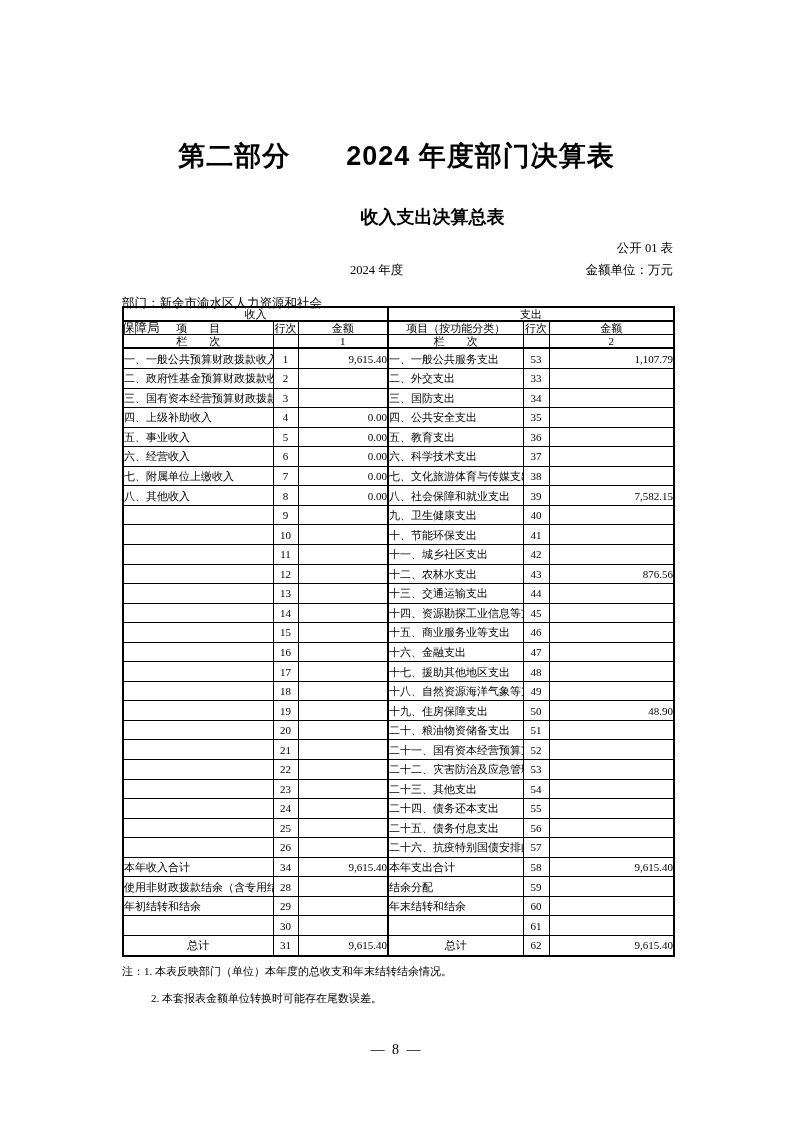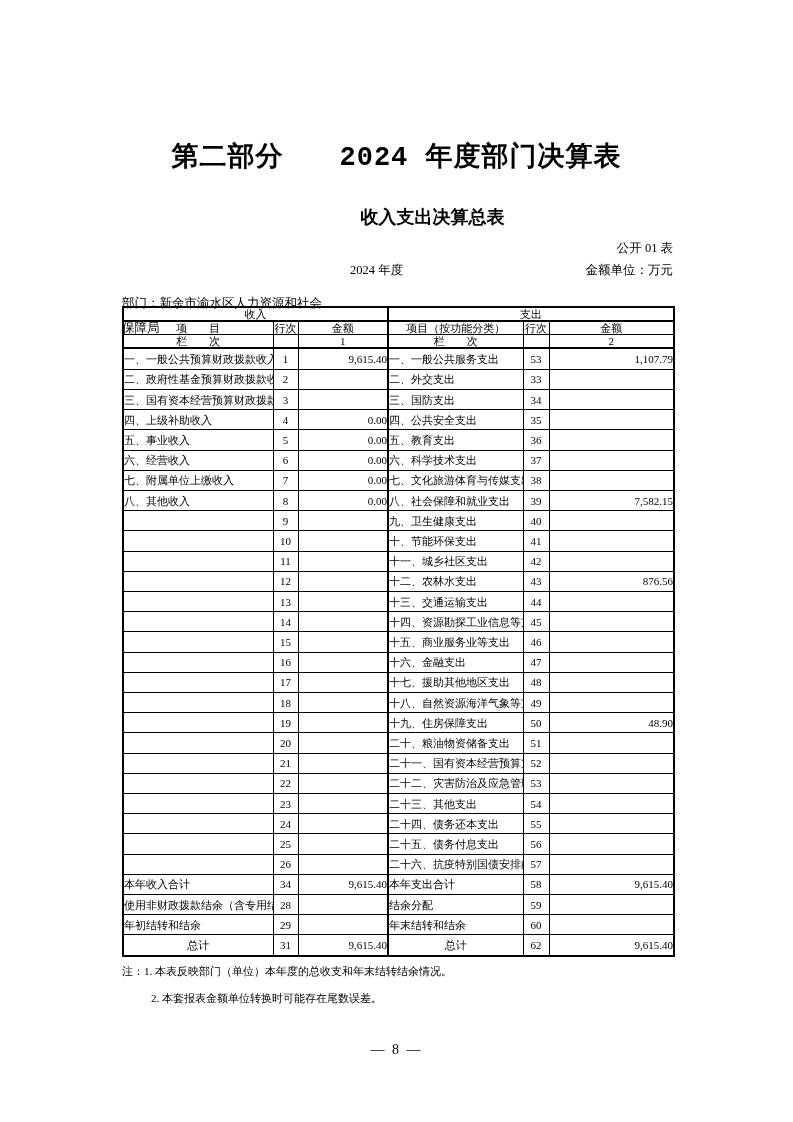"第二部分 2024 年度部门决算表" .title { font-family: Liberation Mono, monospace -> Liberation Sans, sans-serif }
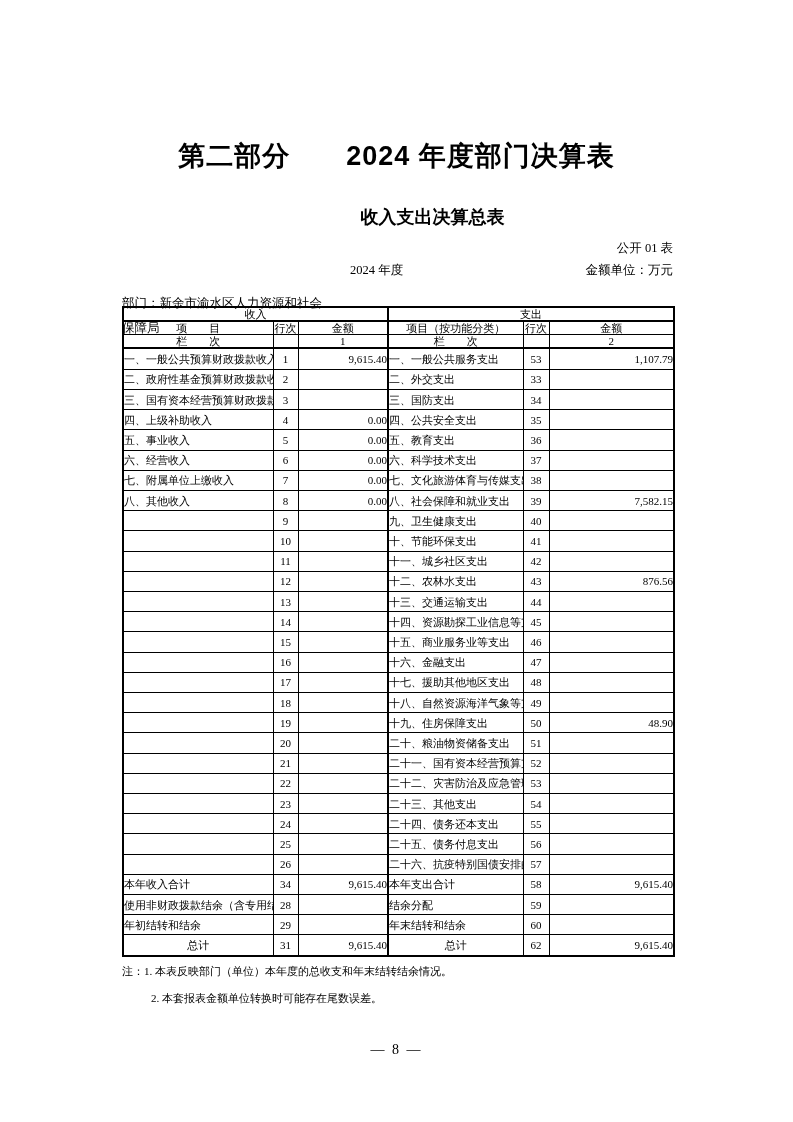"30" tr { html: none -> <tr> <td></td> <td>30</td> <td></td> <td></td> <td>61</td> <td></td> </tr> }
